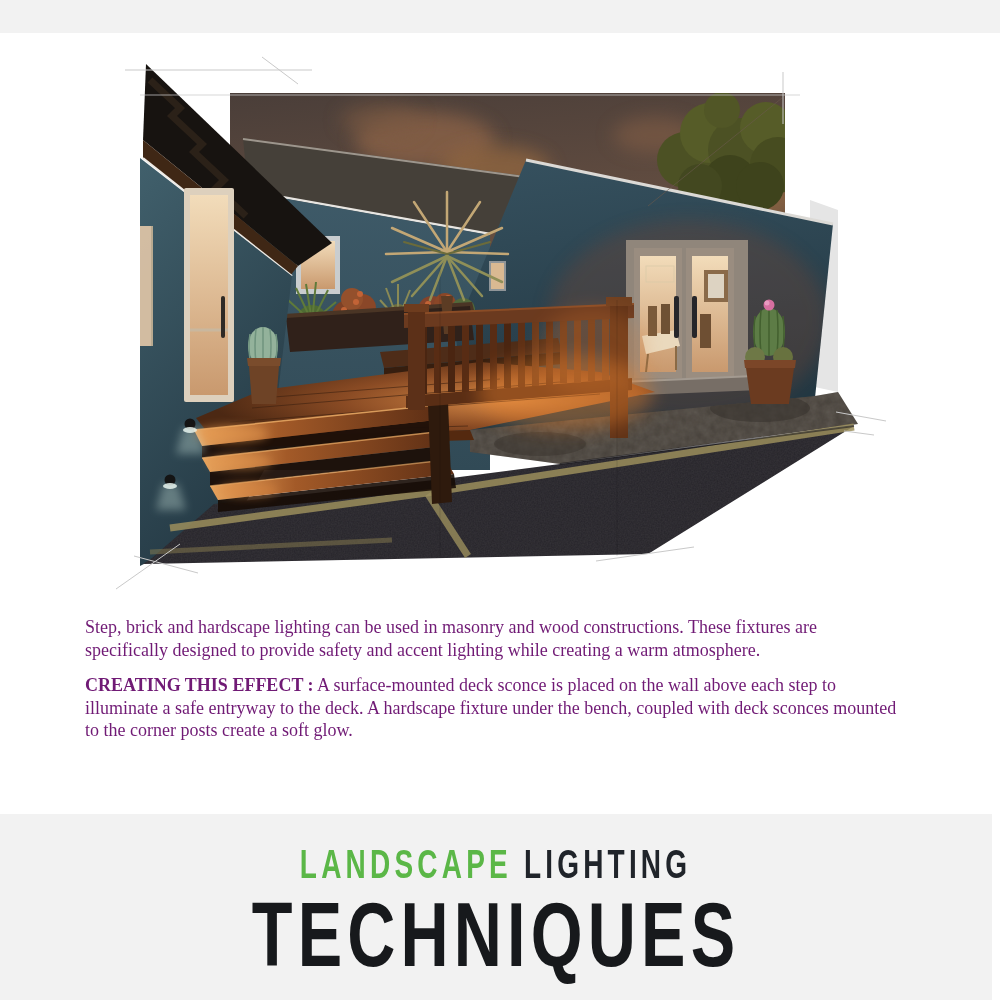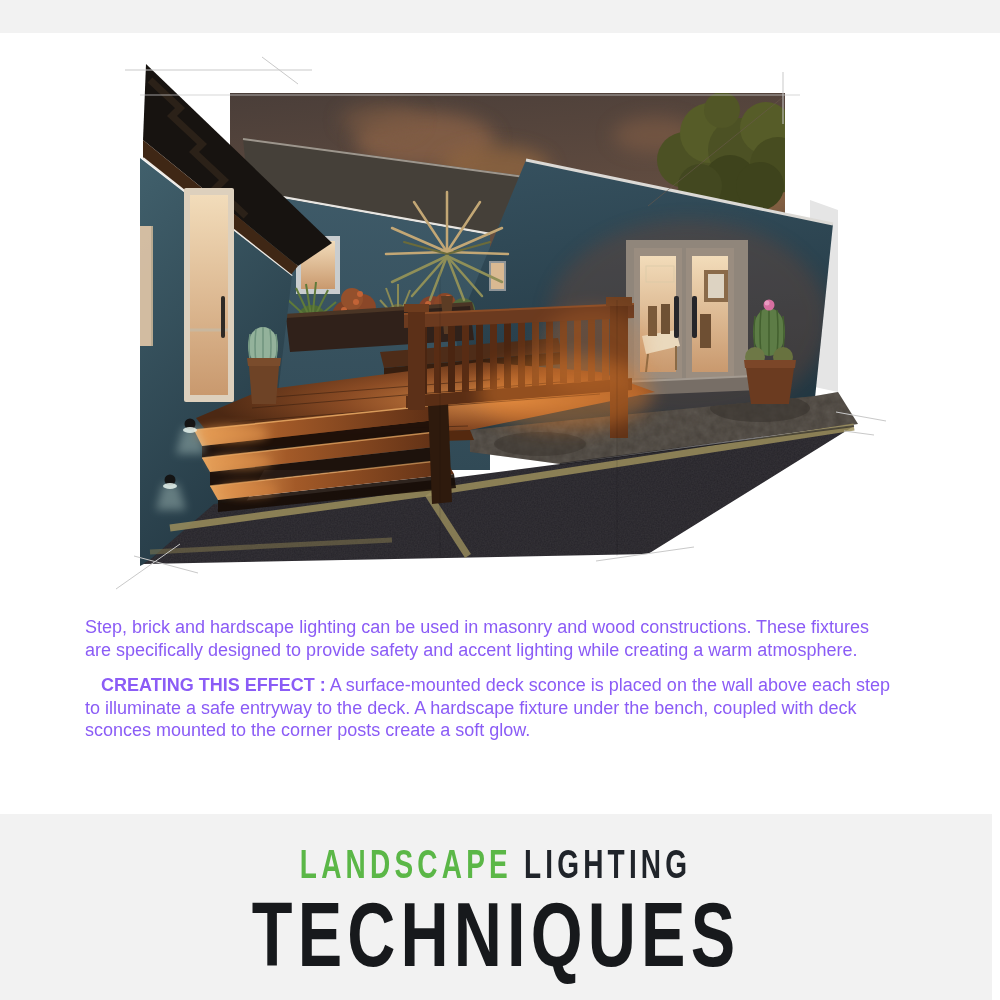"Step, brick and hardscape lighting" .para { color: #8b5cf6 -> #701a75; font-family: none -> Liberation Serif, serif }
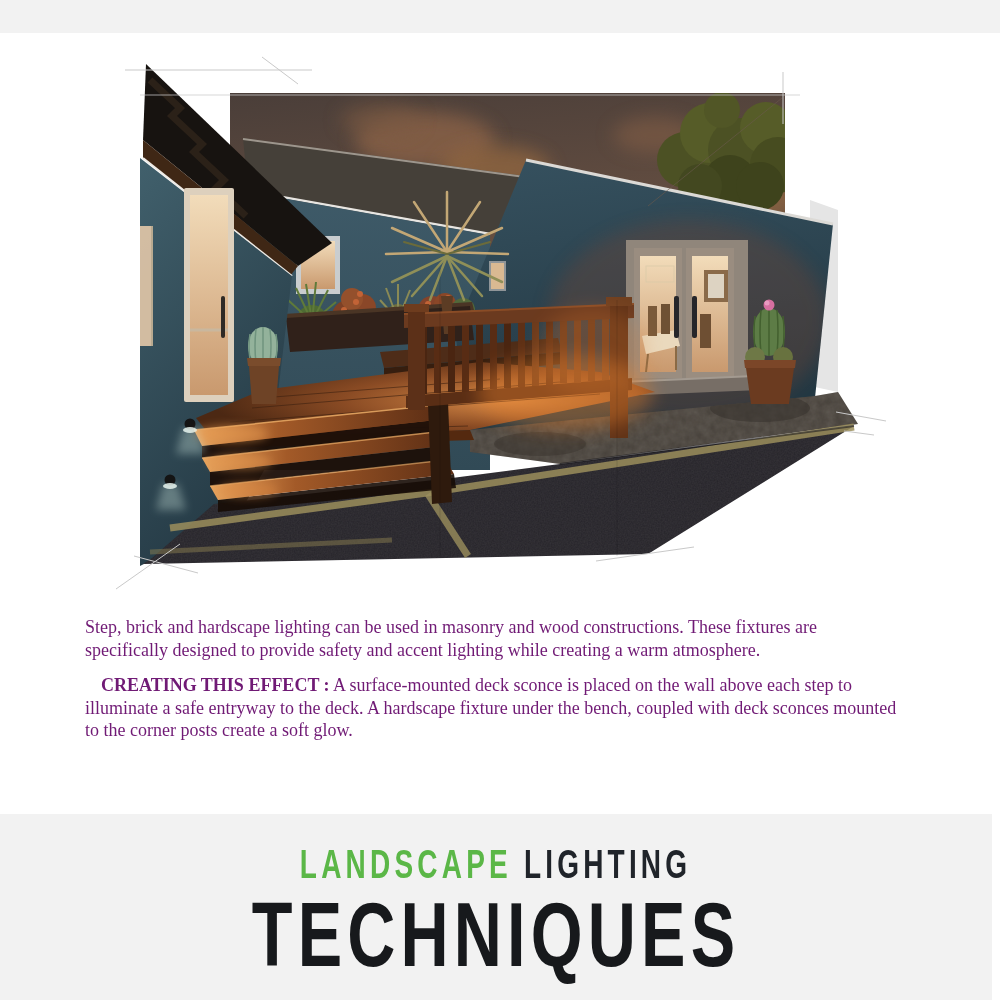"CREATING THIS EFFECT :" .lead { margin-left: 16px -> none }
